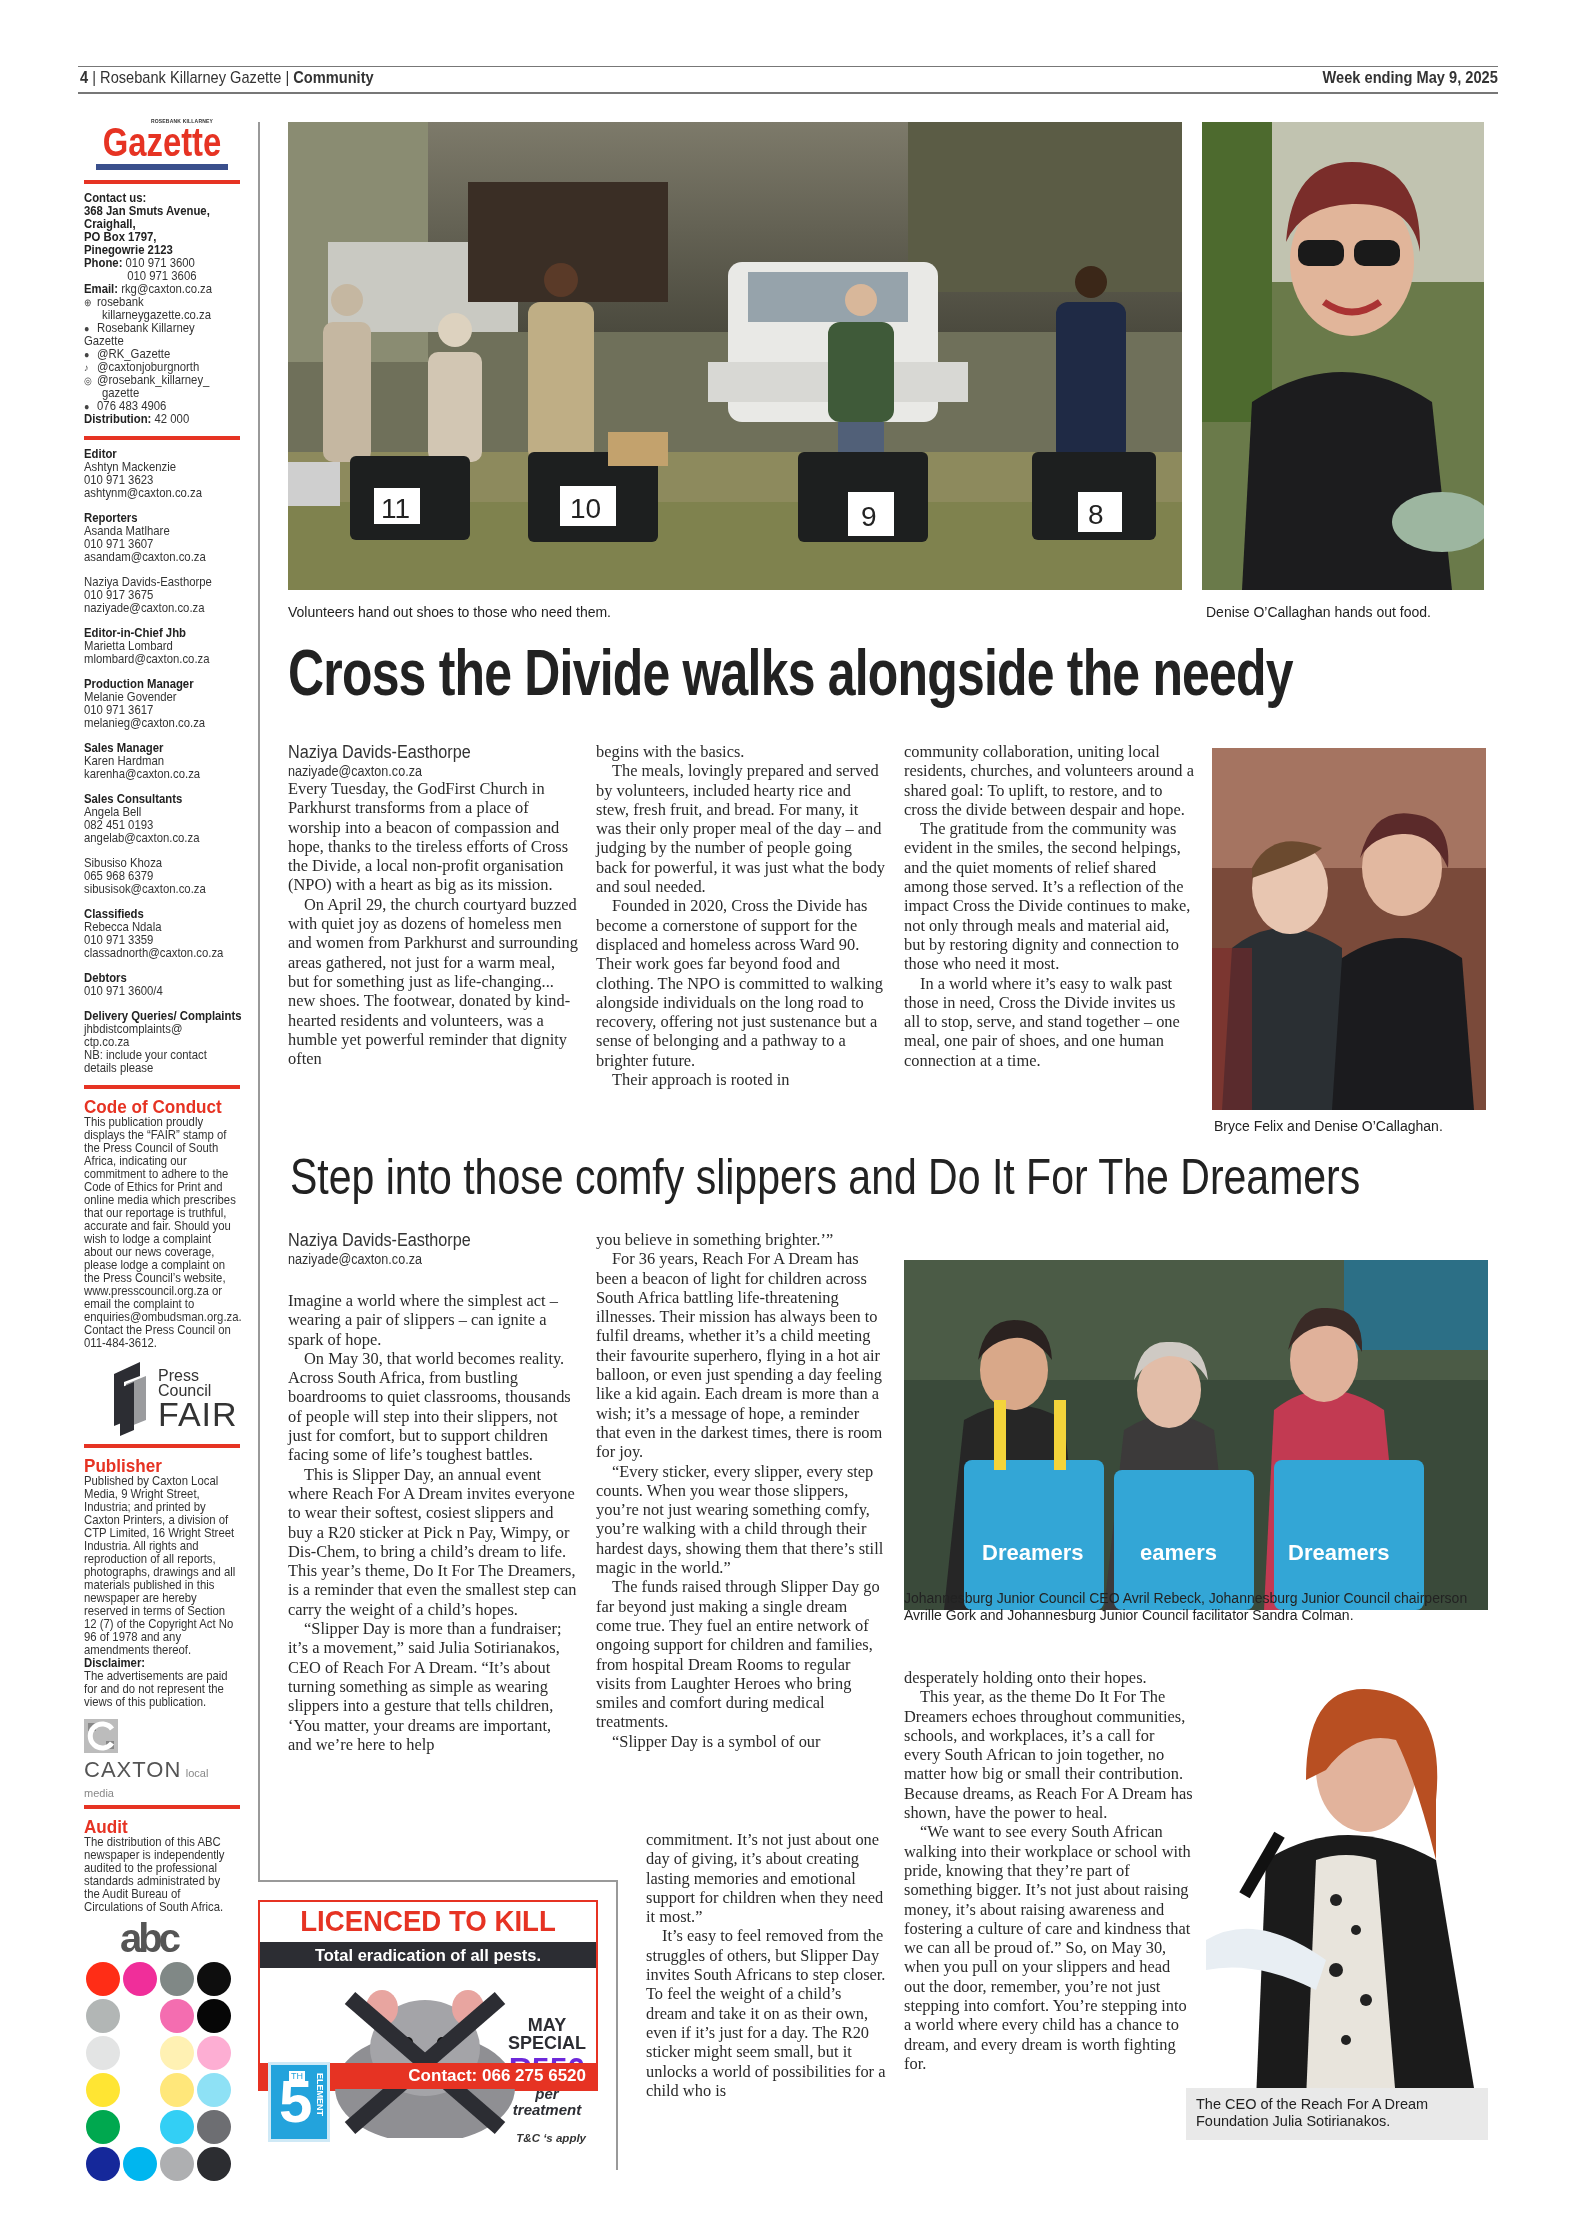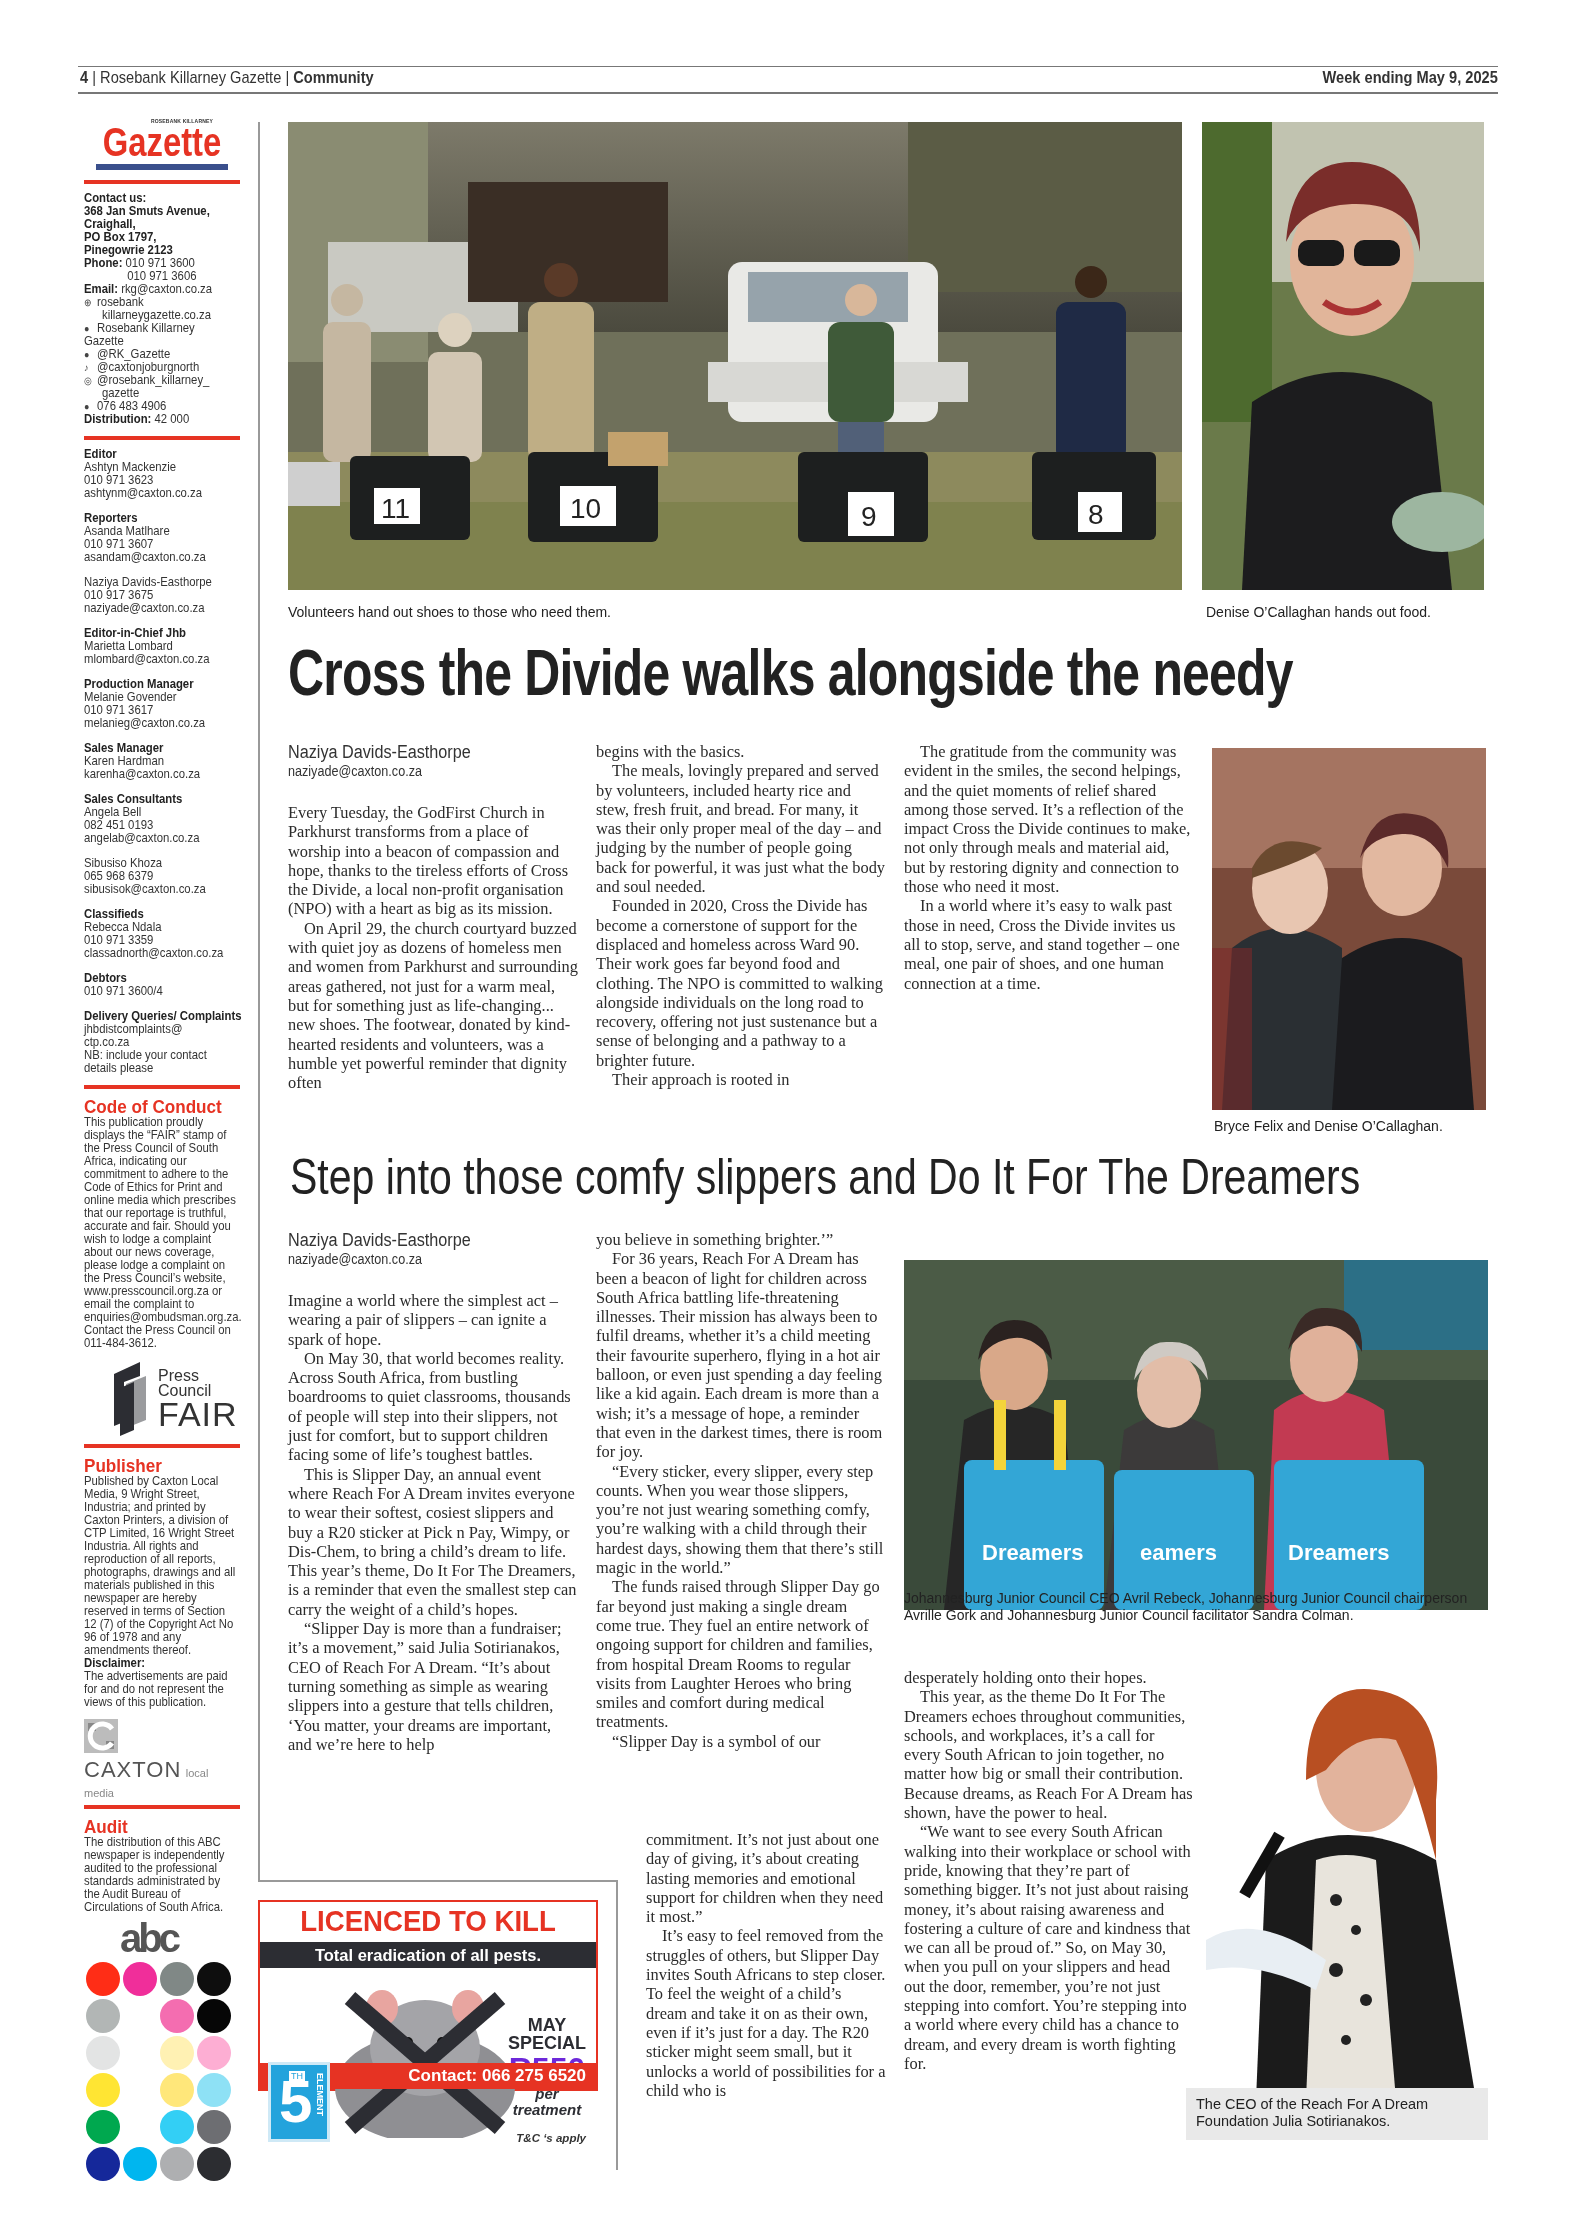"community collaboration, uniting local" p.ni { html: none -> <p>community collaboration, uniting local residents, churches, and volunteers around a shared goal: To uplift, to restore, and to cross the divide between despair and hope.</p> }
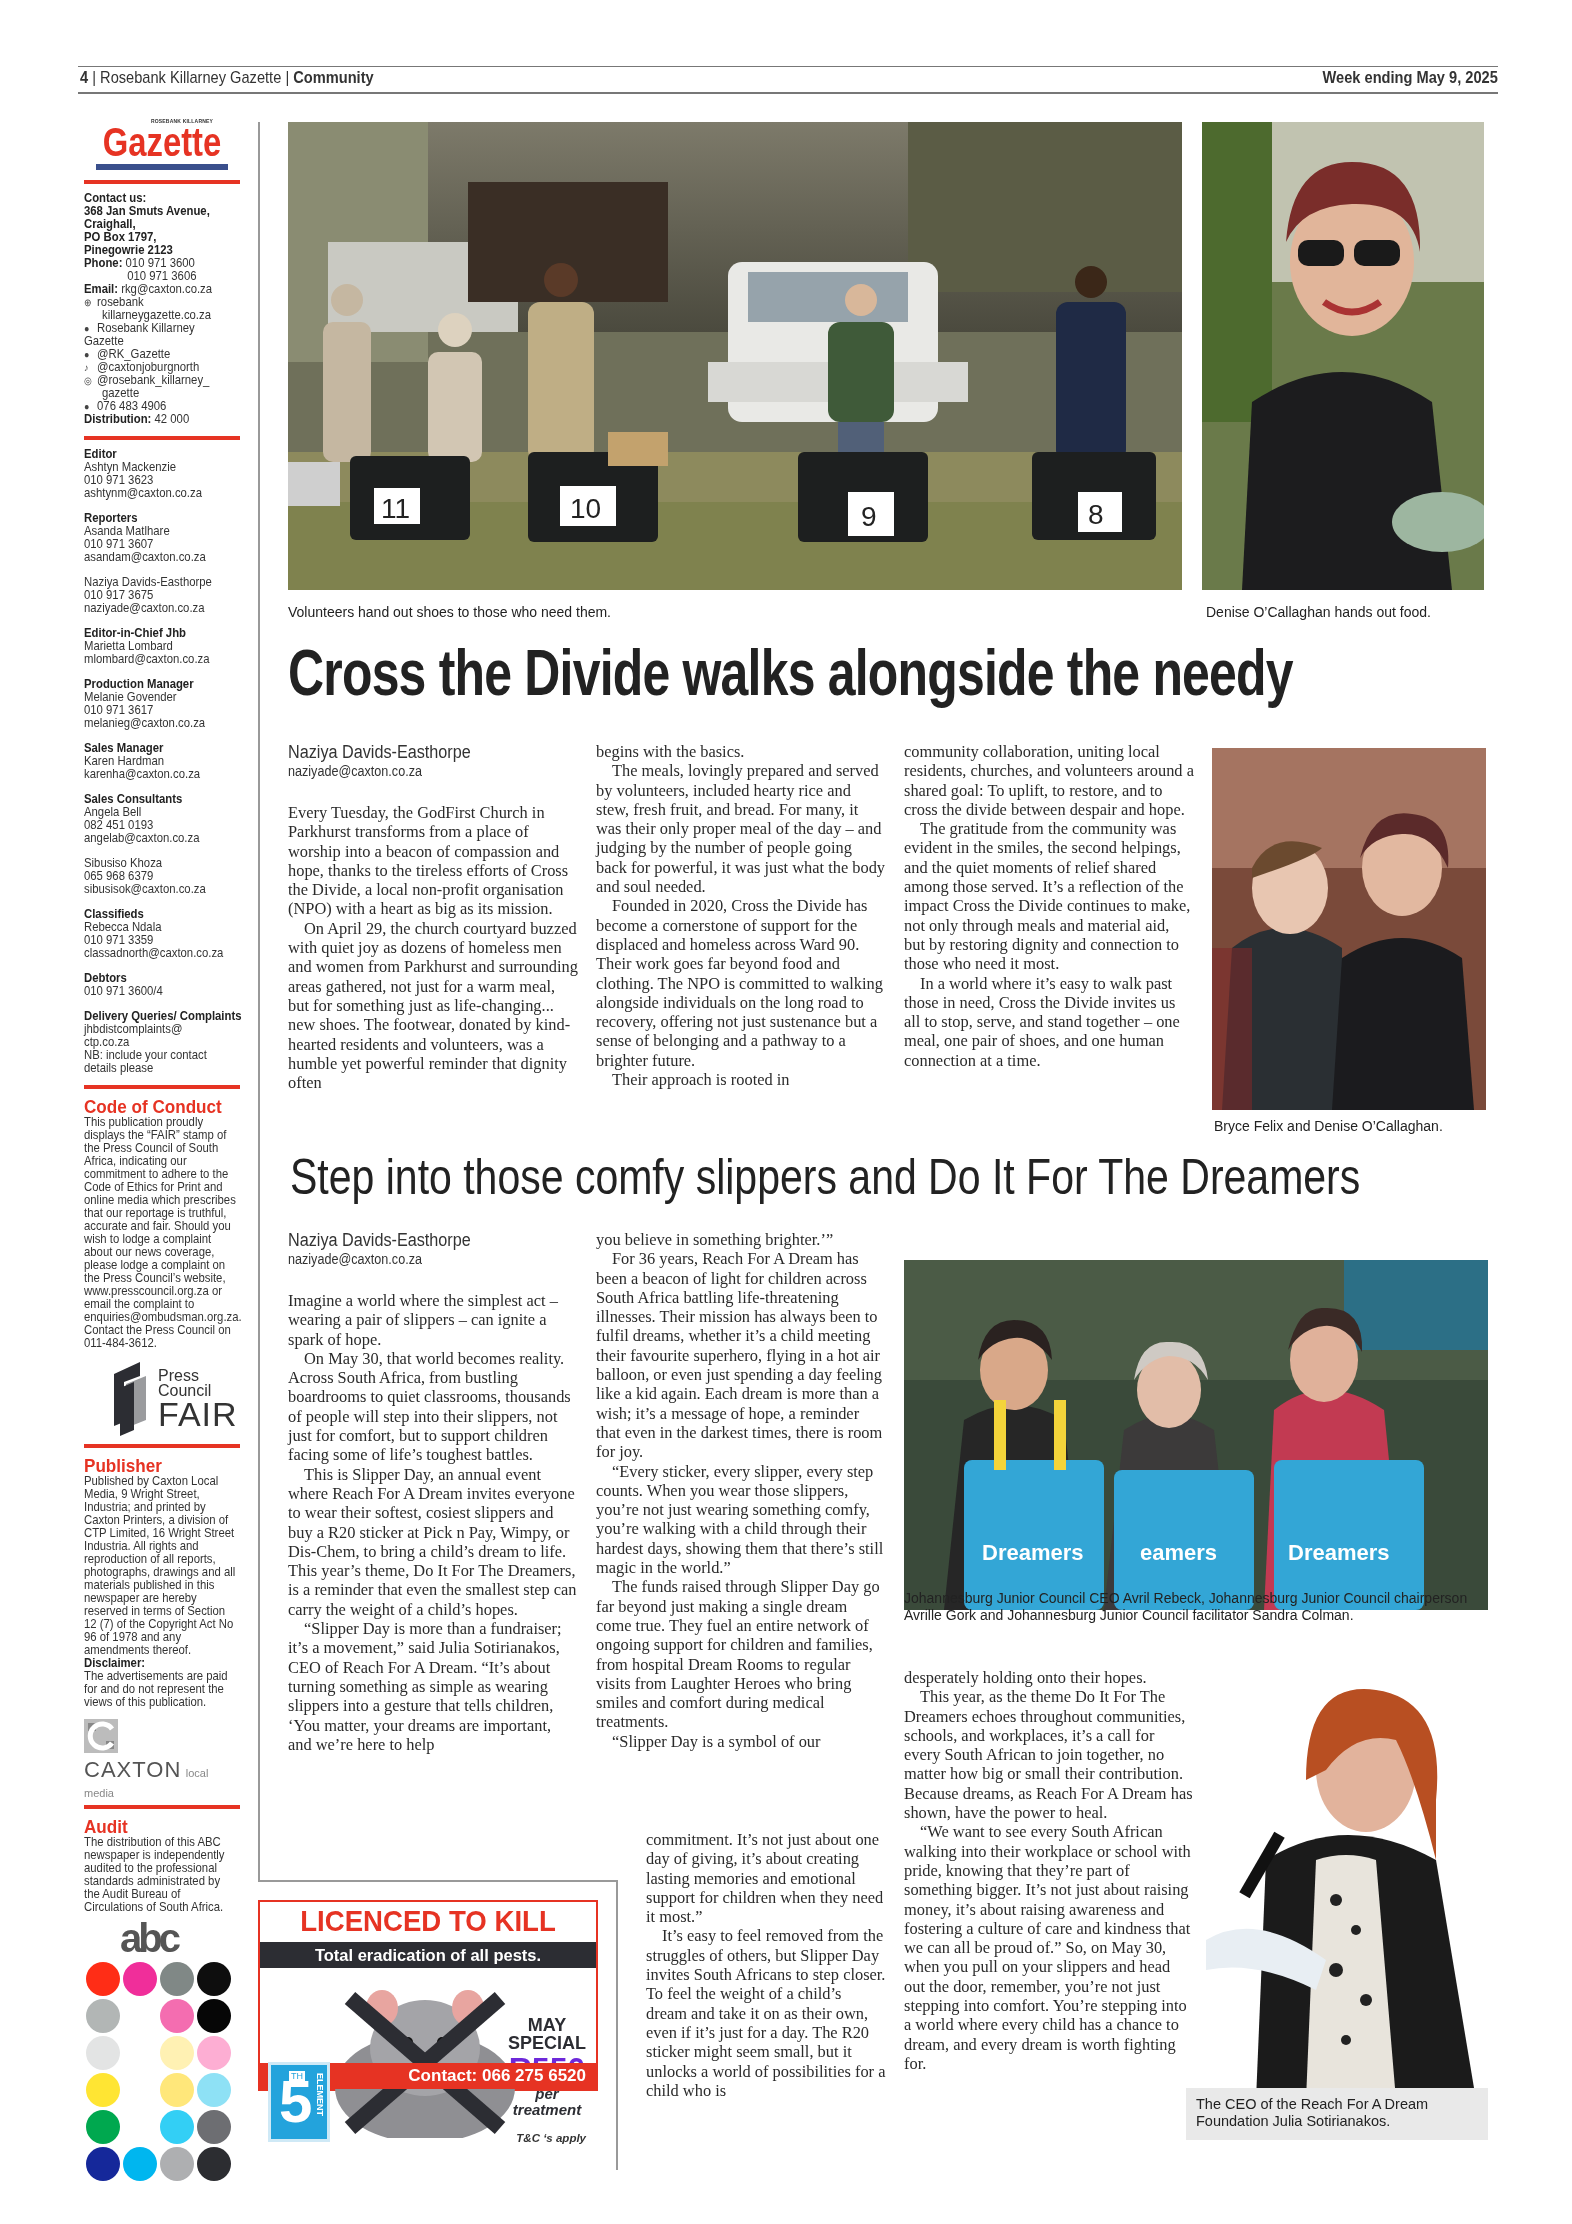"Every Tuesday, the GodFirst Church" div.col { margin-top: 24px -> none }
